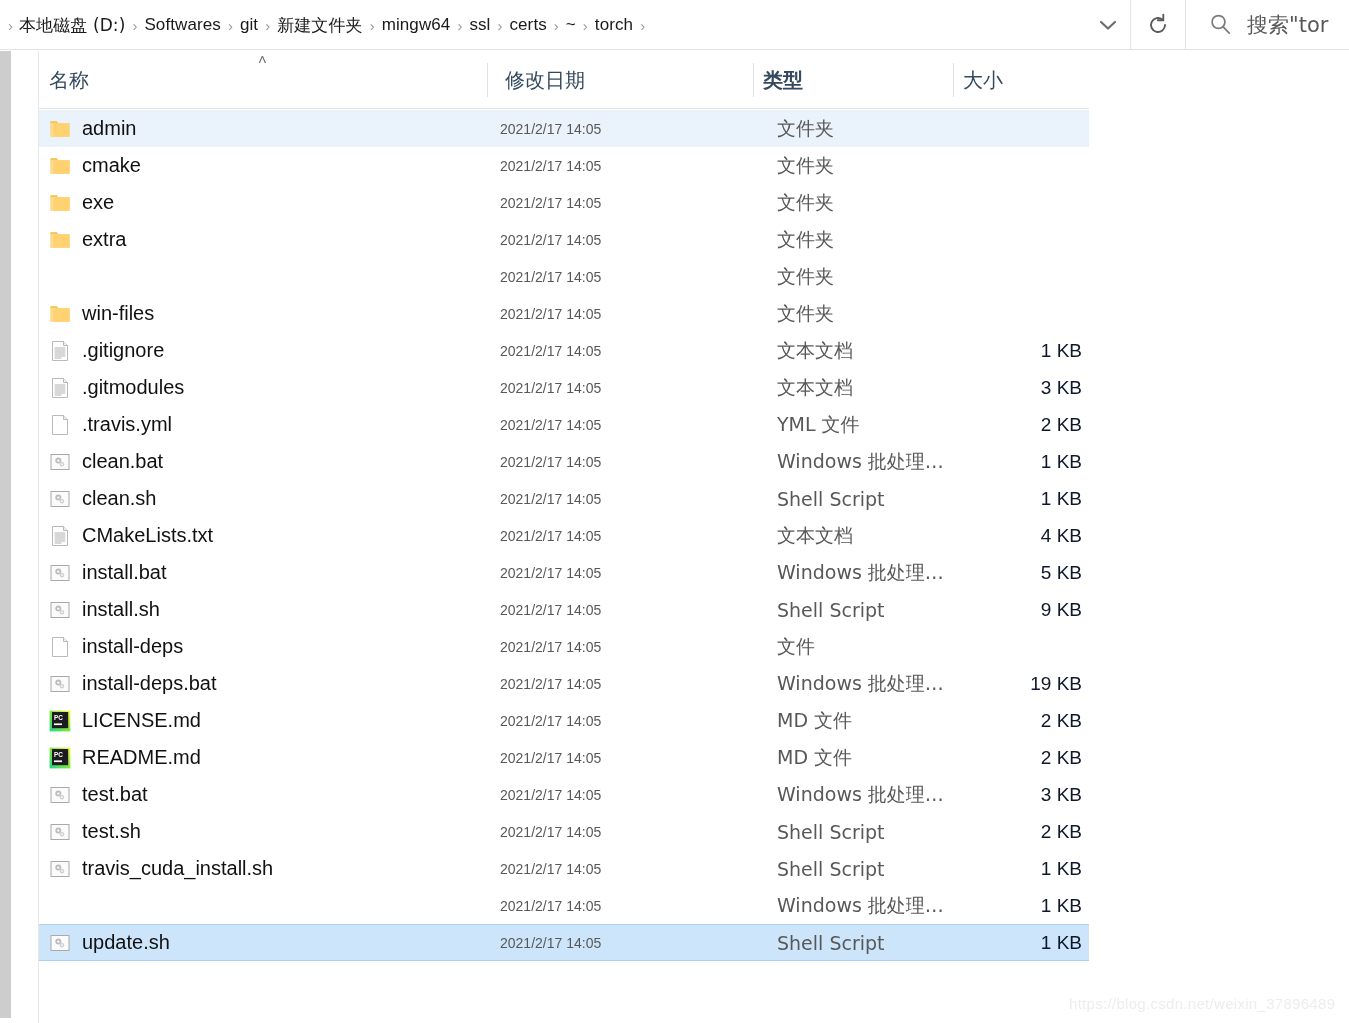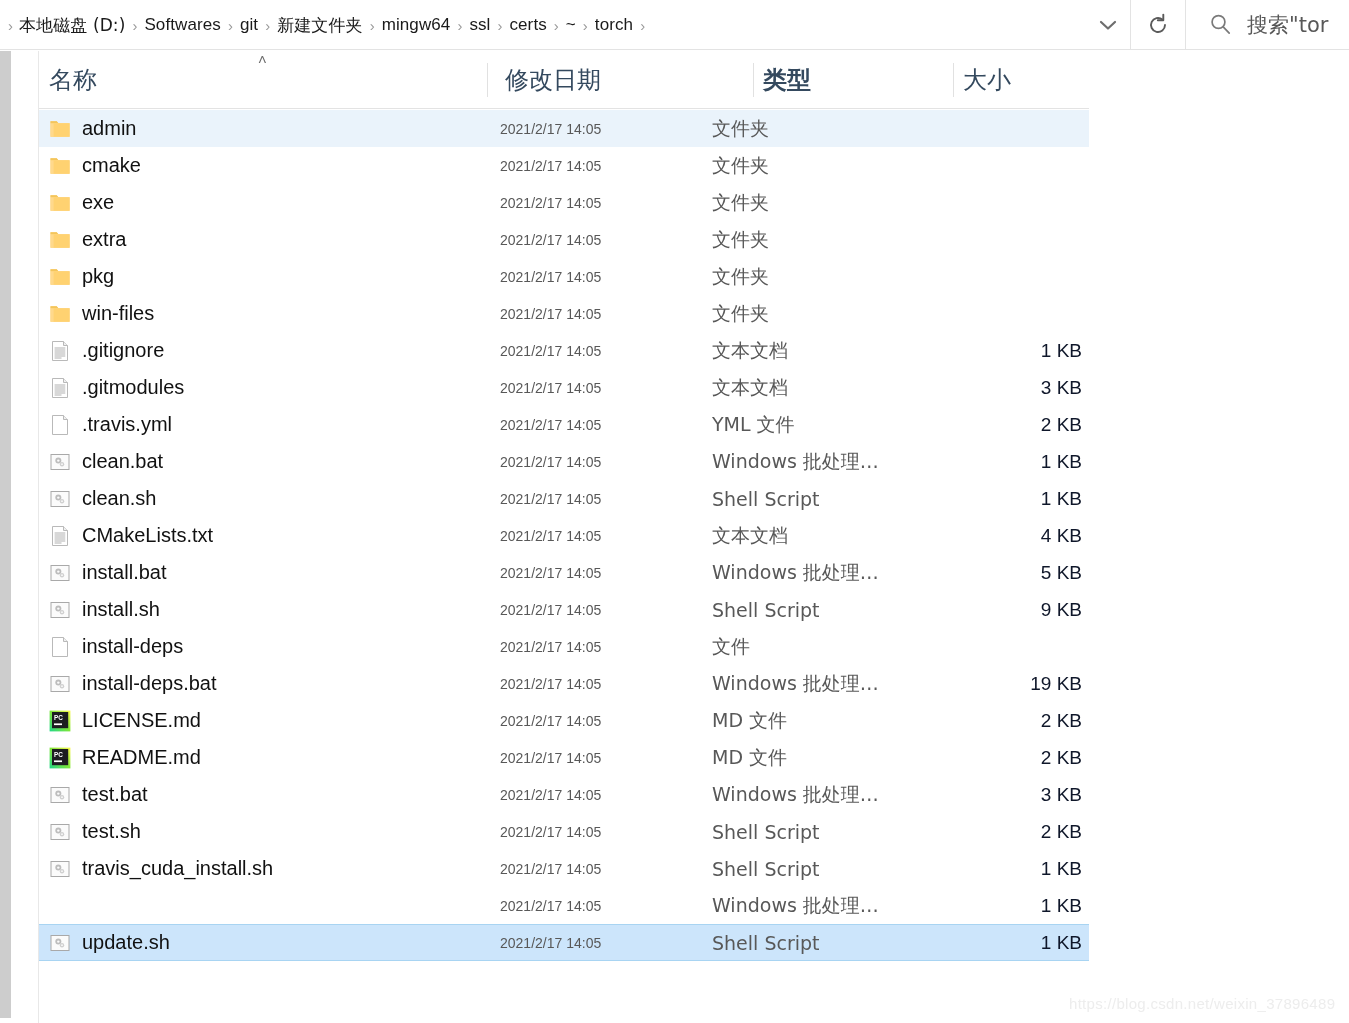"名称" .colcell { font-size: 24px -> 20px }
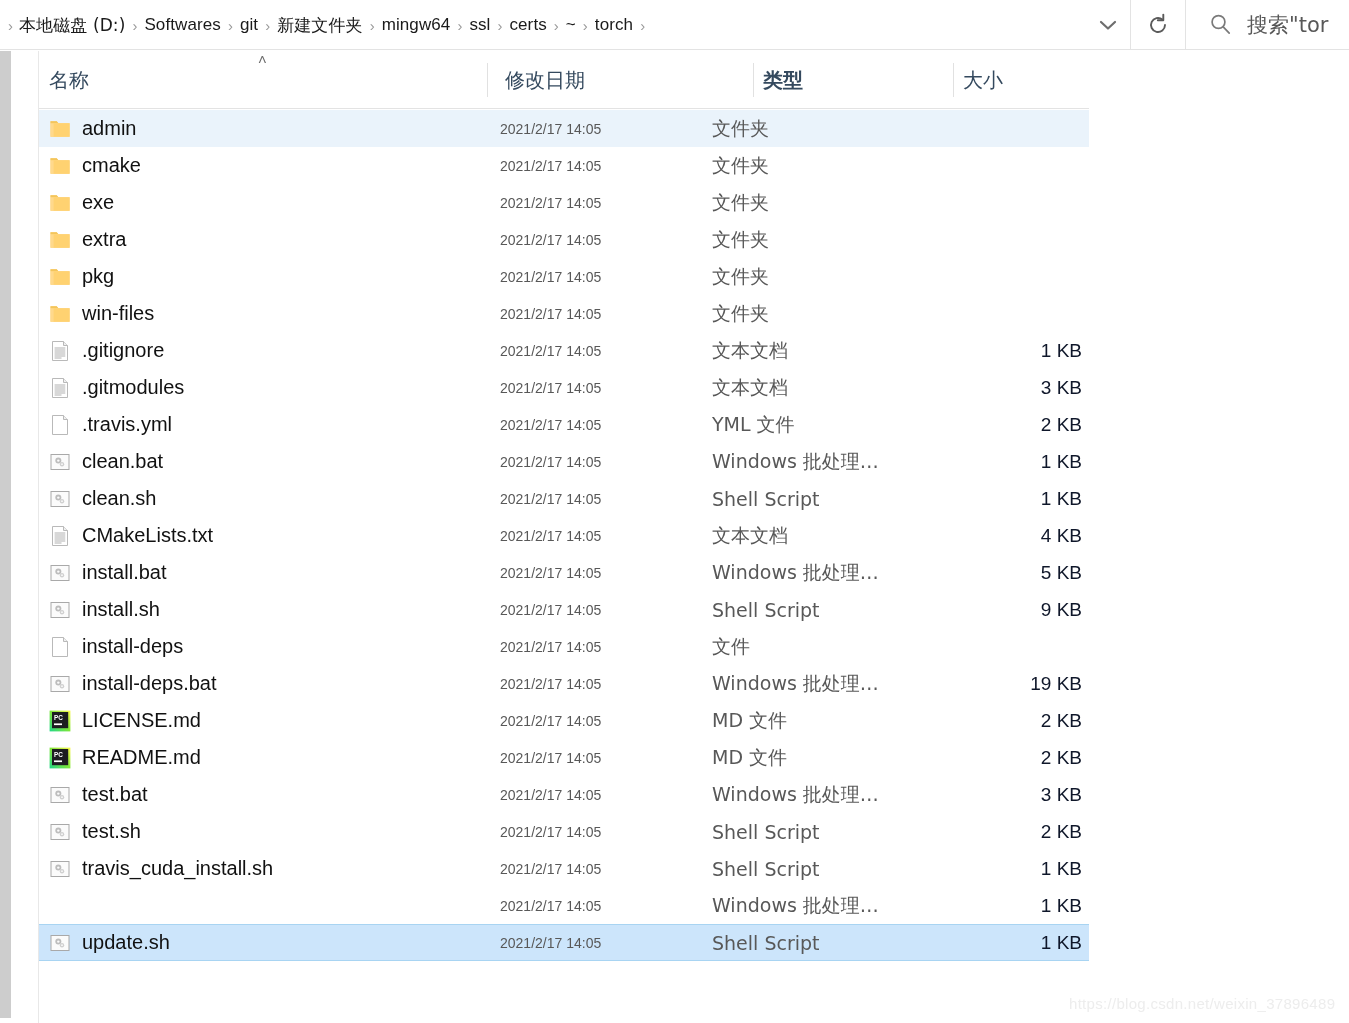"文件夹" .cell-type { left: 673px -> 738px }
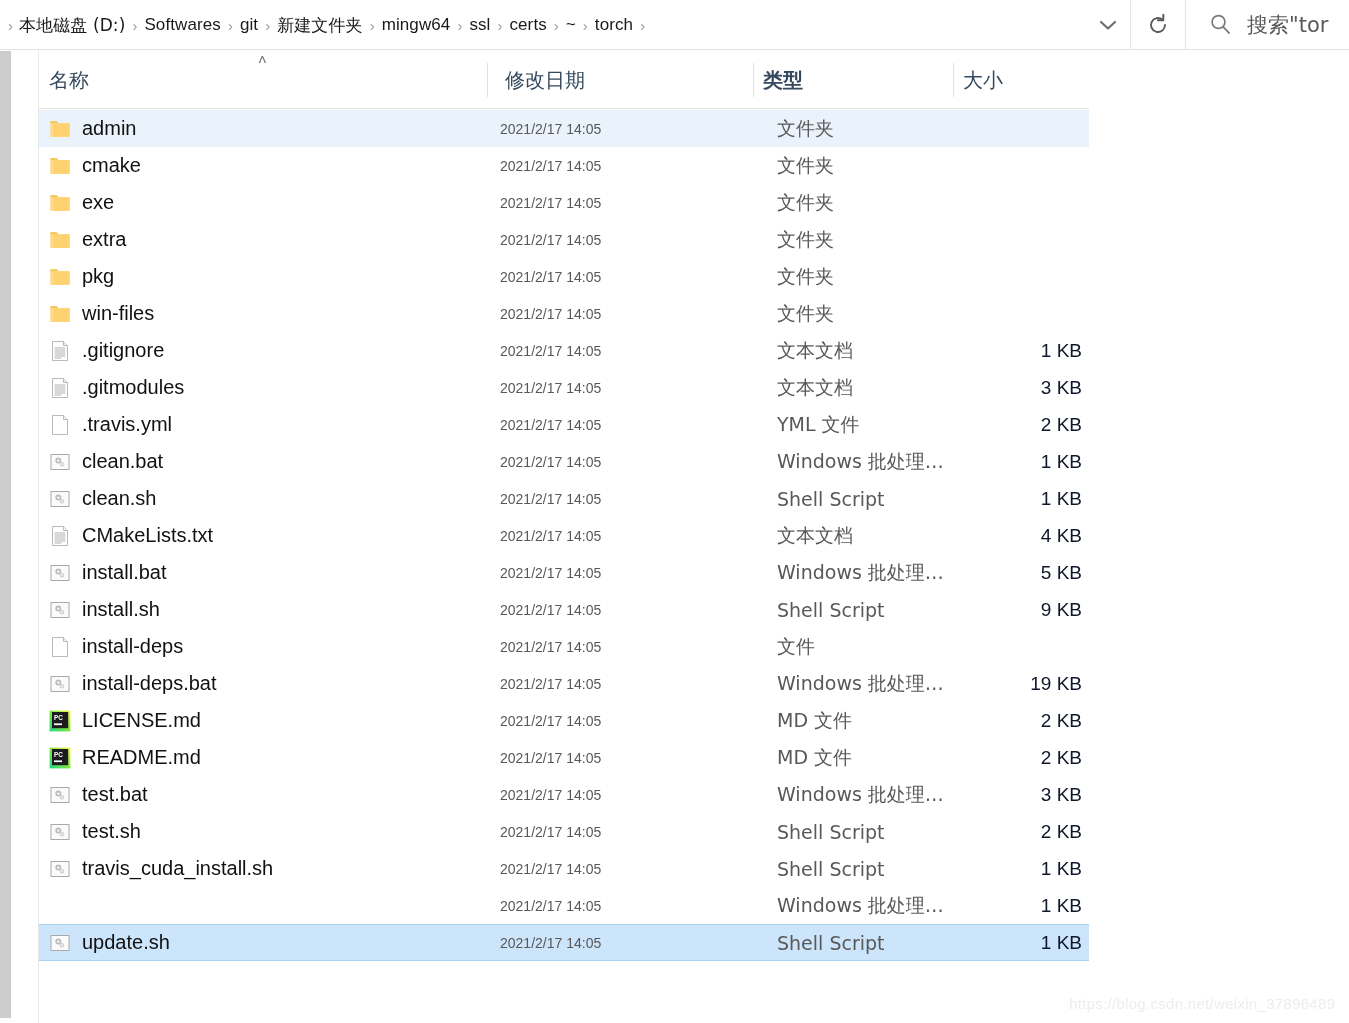"pkg" div.cell-name { html: <div> <span> <svg> <path></path> <path></path> <path></path> <path></path> </svg> </span> <span>pkg</span> </div> -> none }
